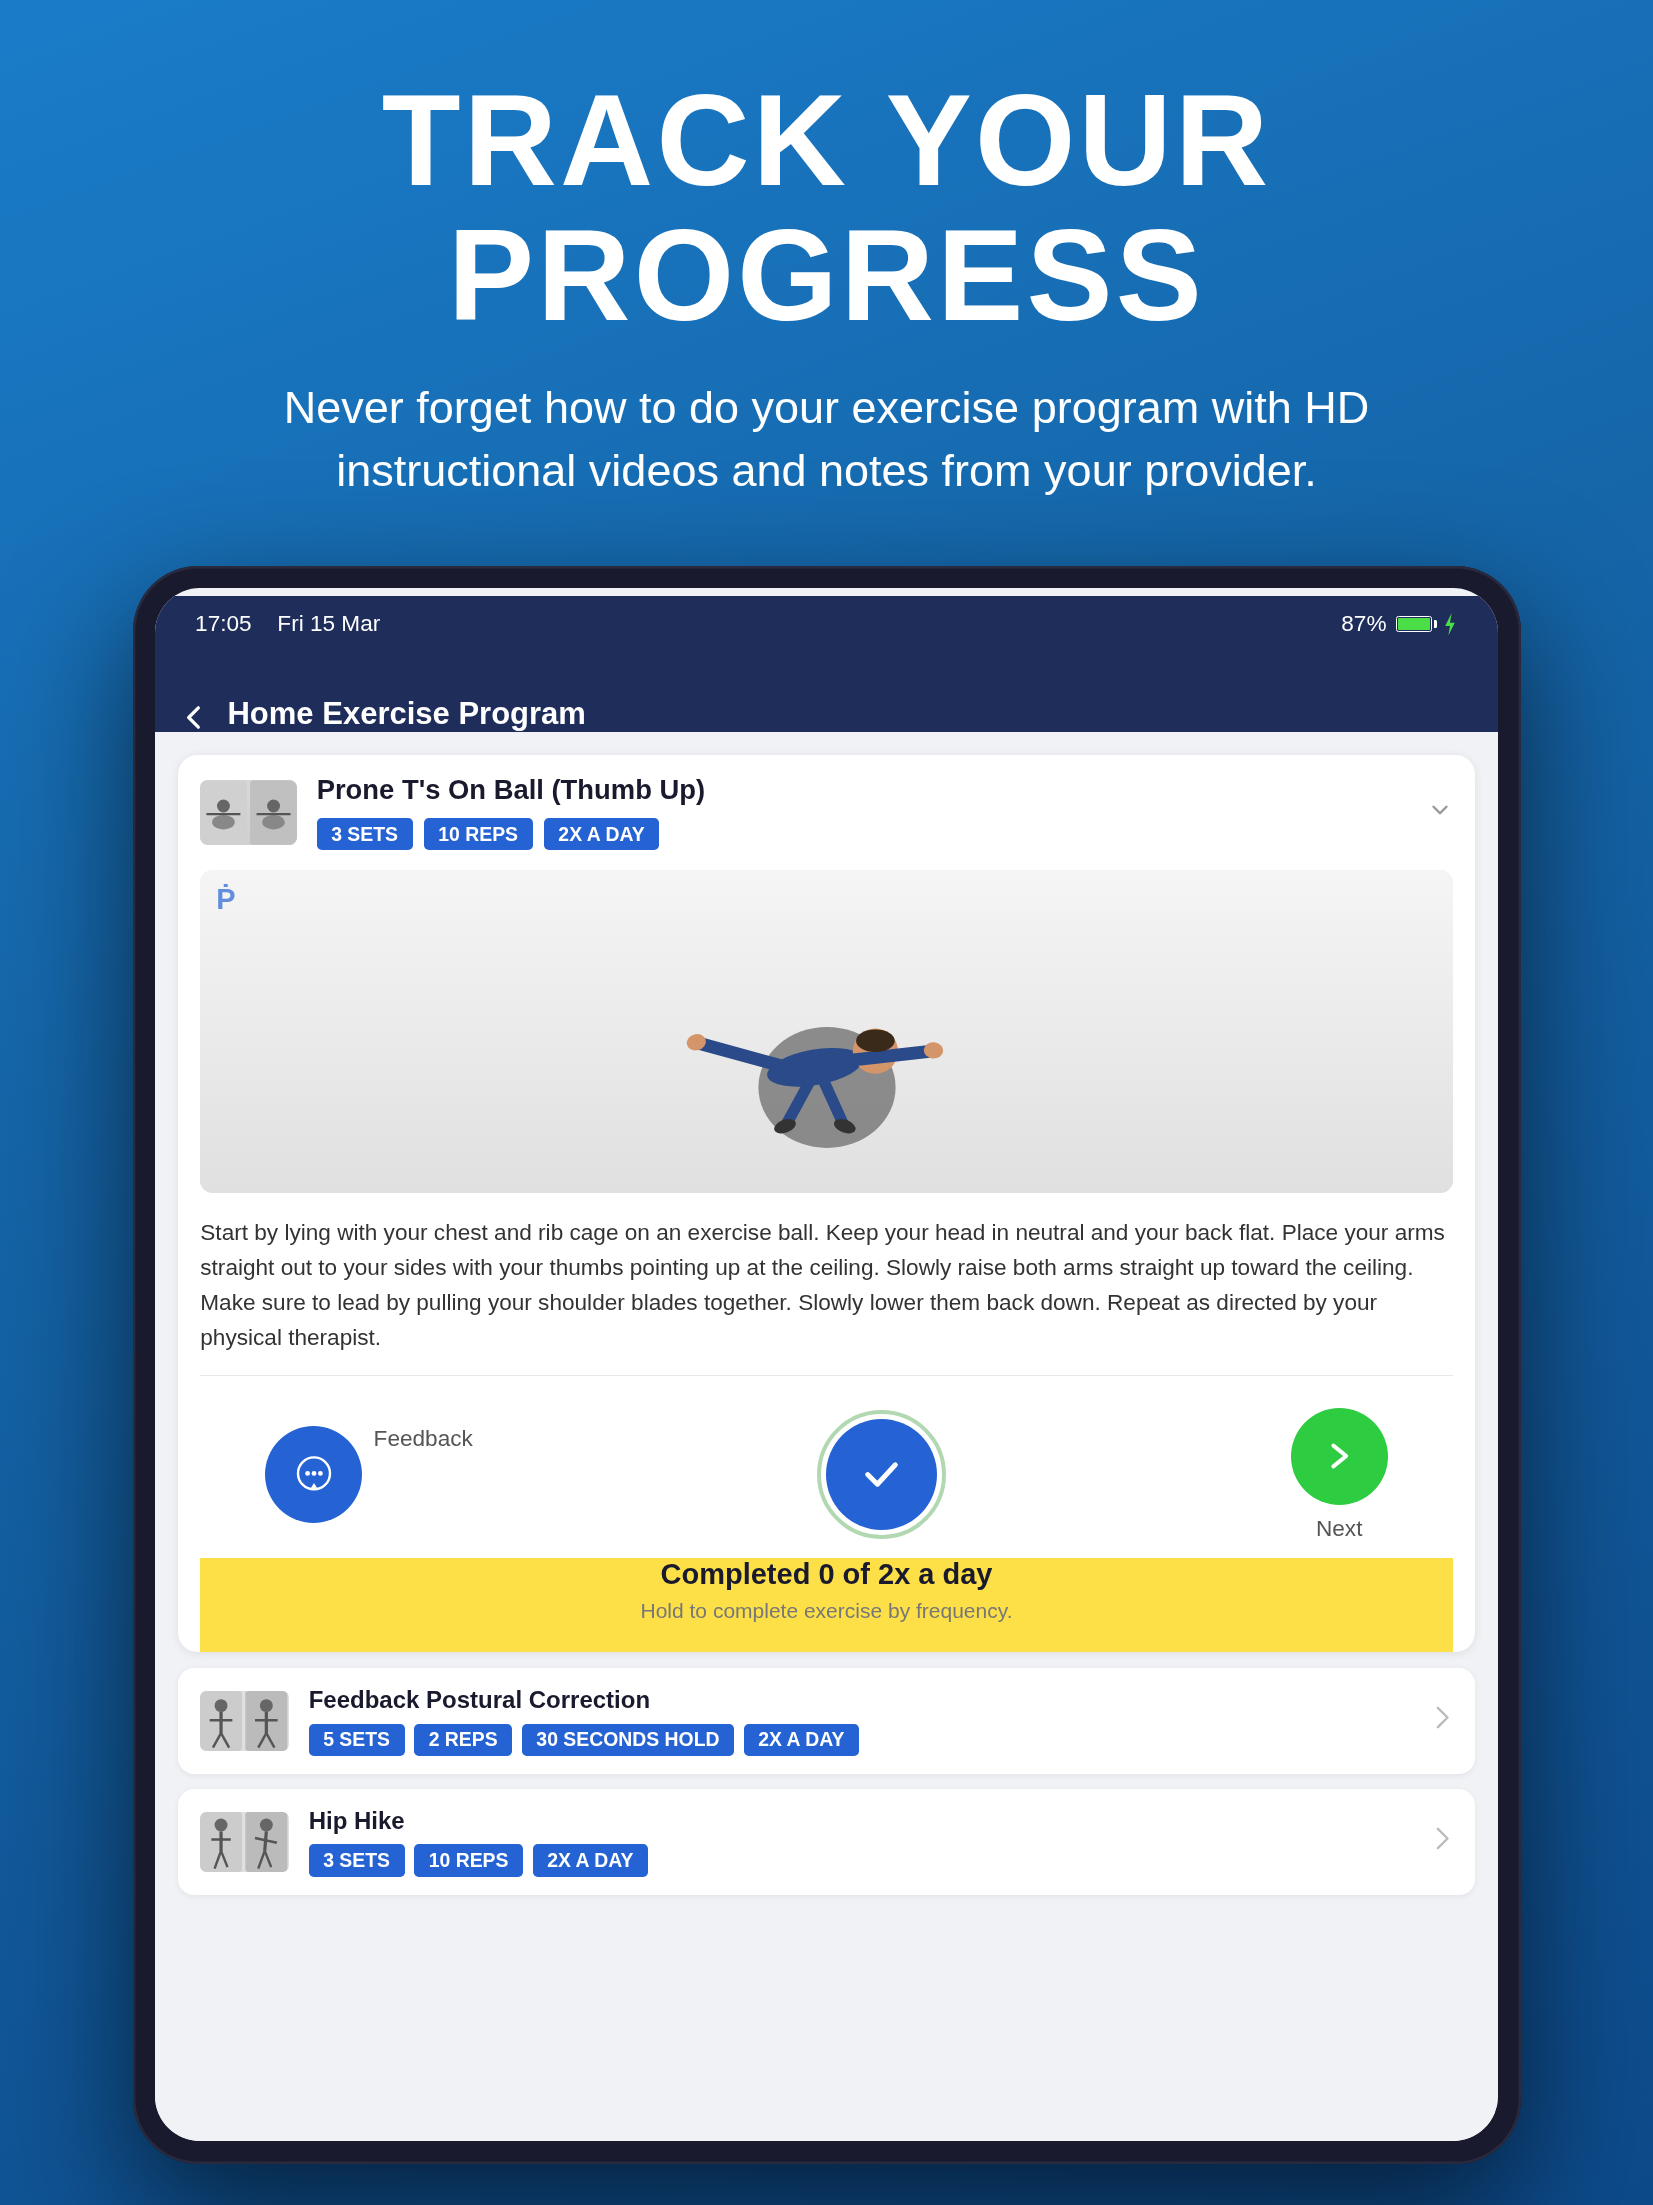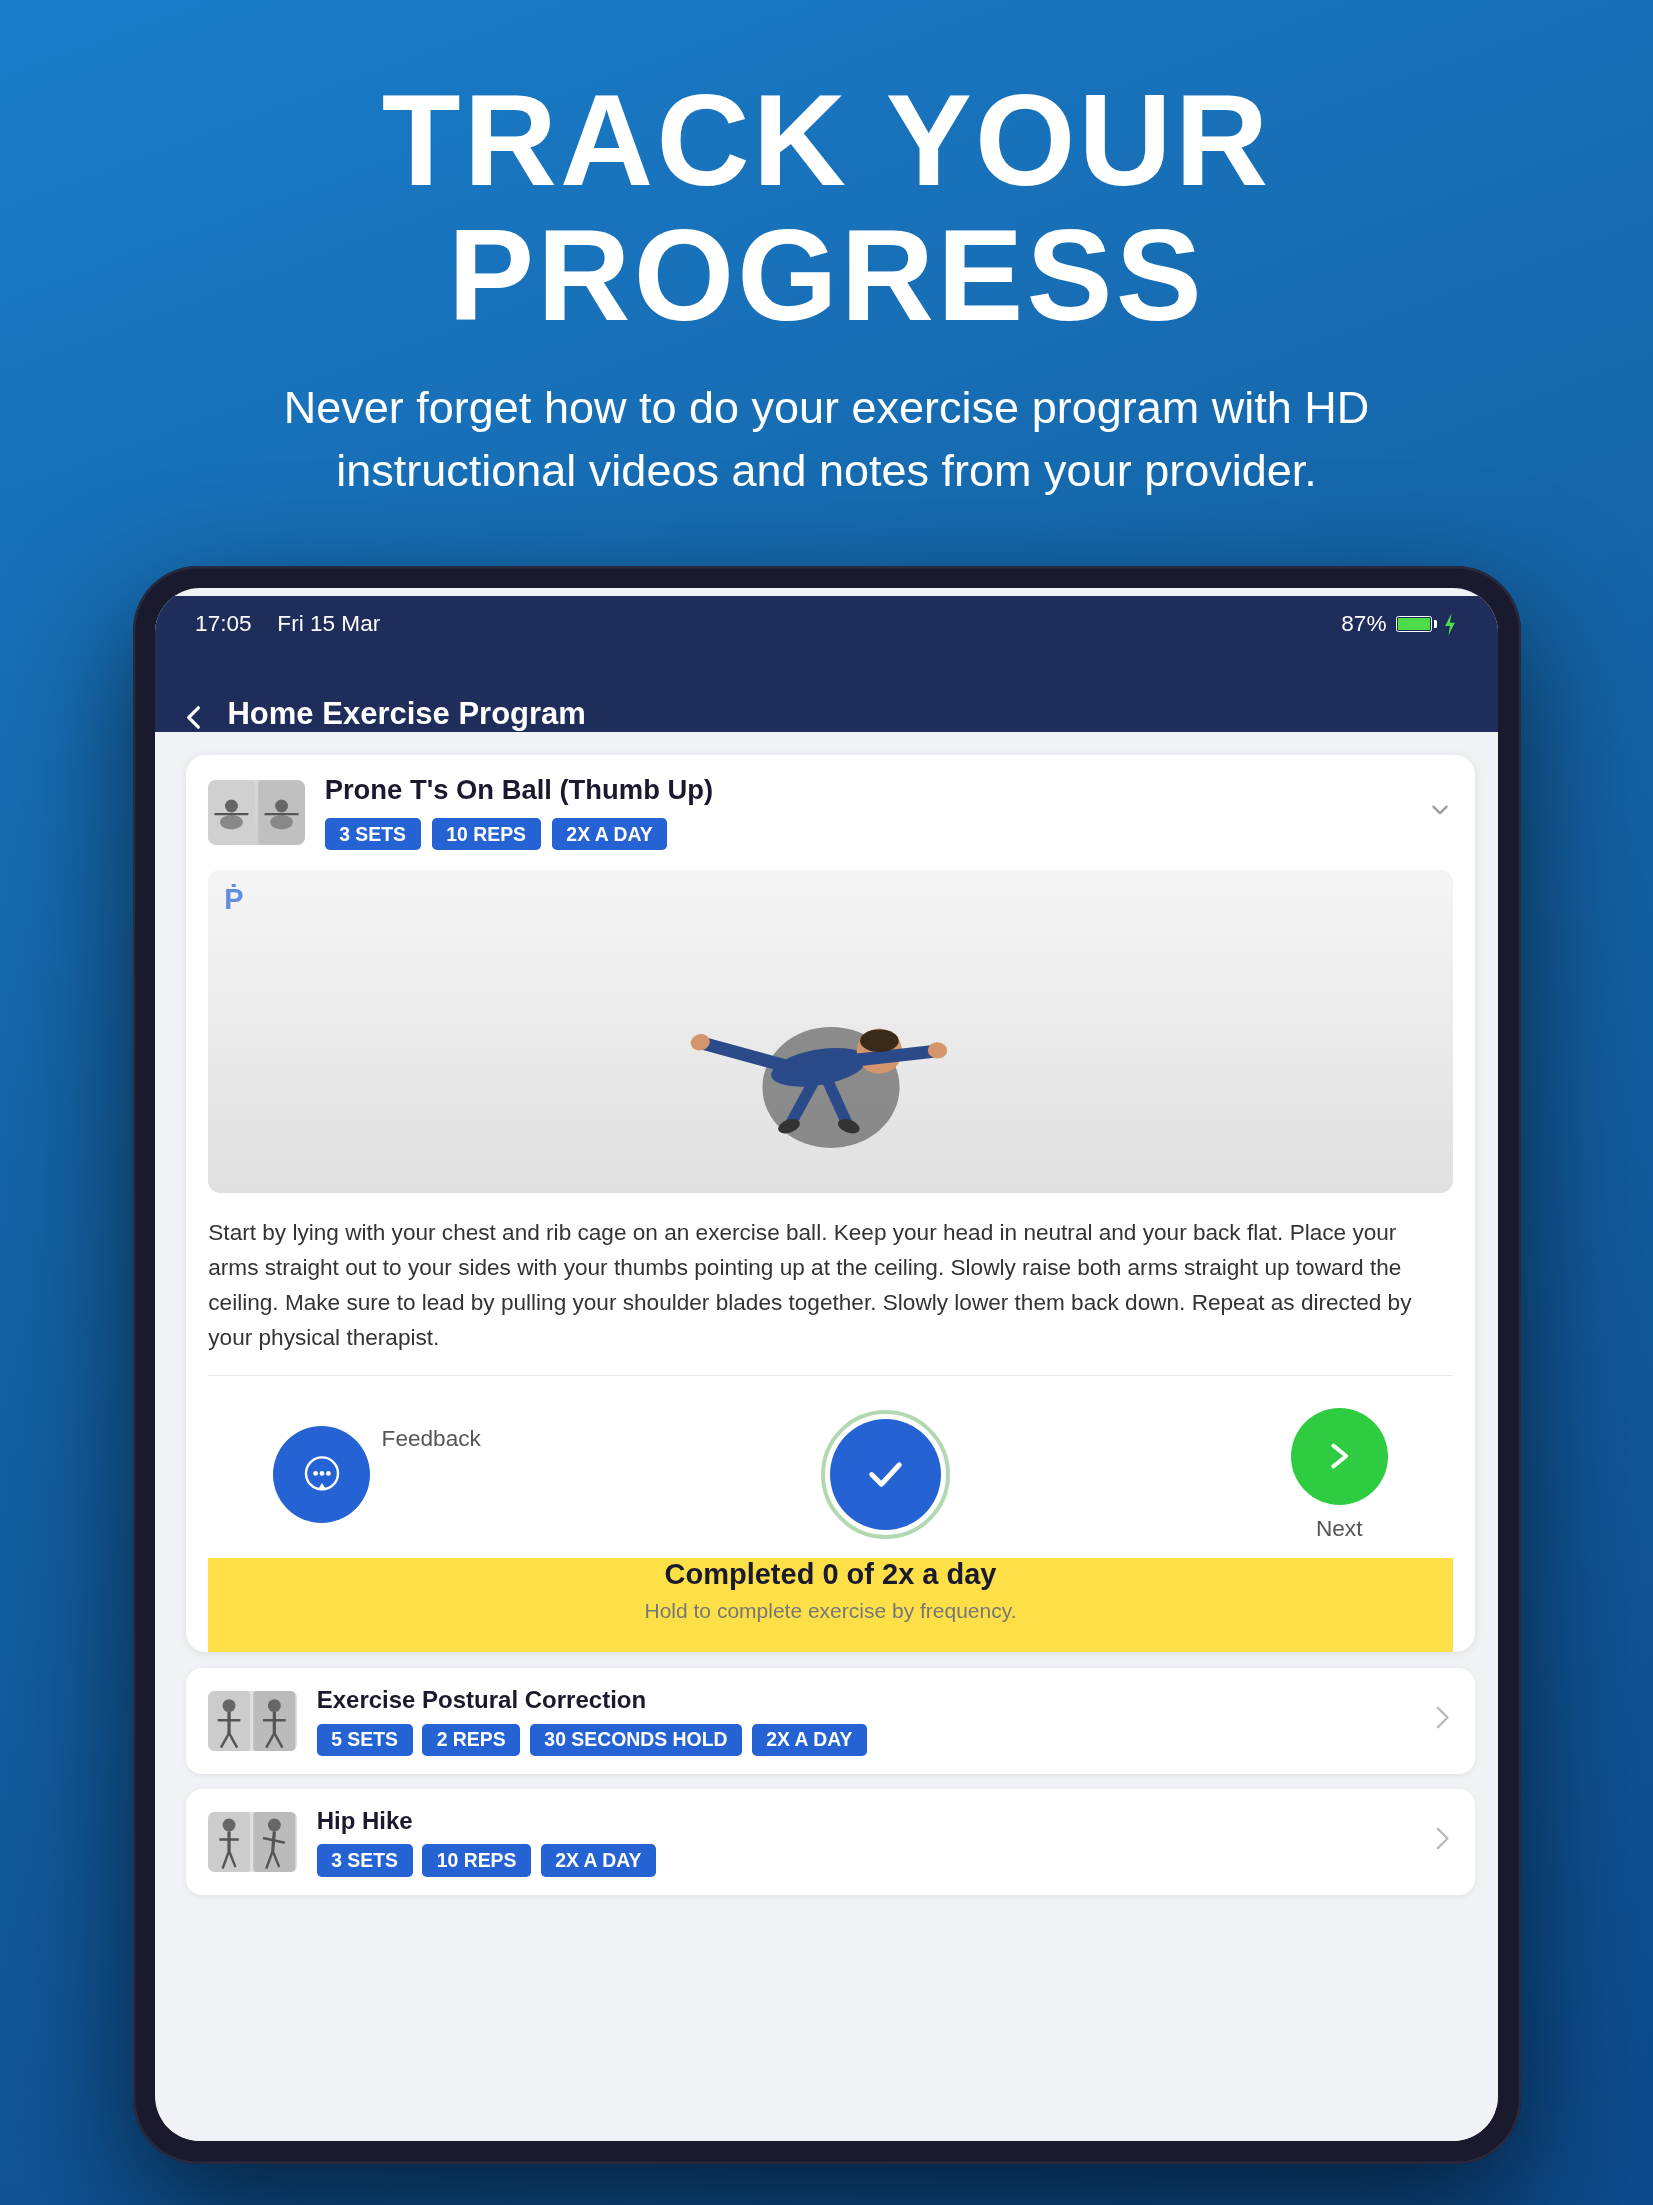"Prone T's On Ball (Thumb" .content-area { margin-left: 8px -> none }
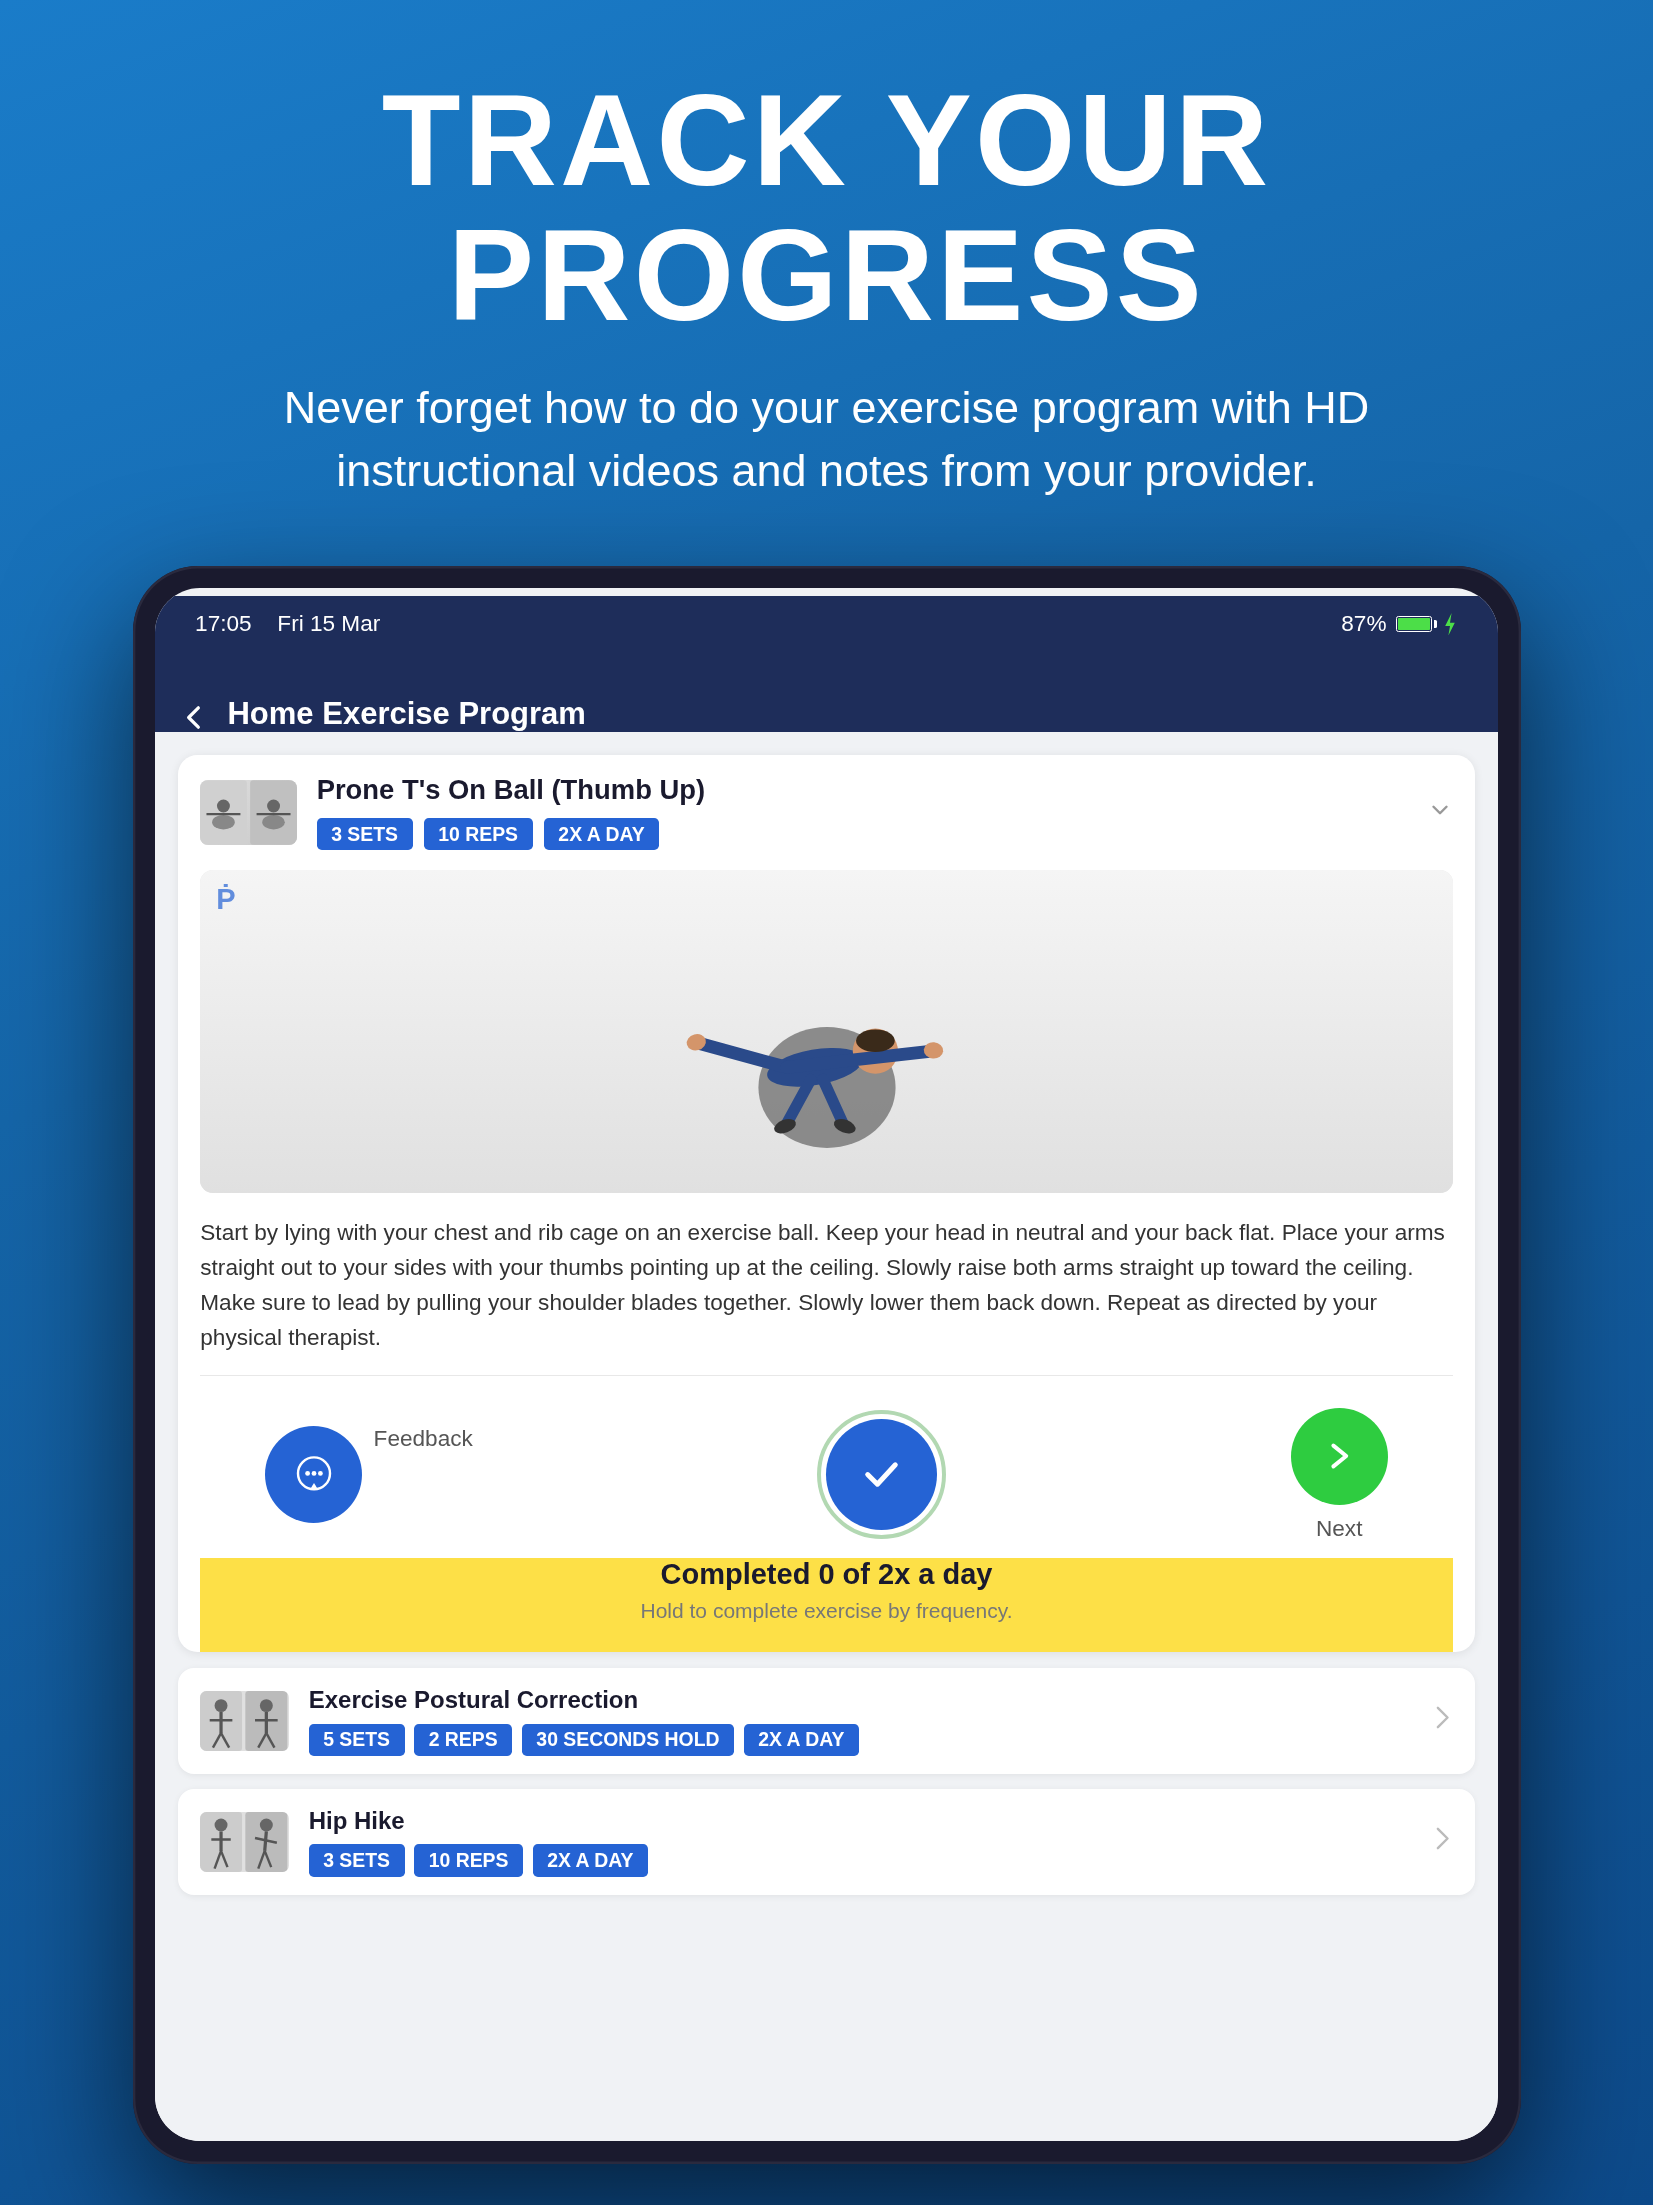"Exercise Postural Correction" div.list-name { text: Exercise -> Feedback }
